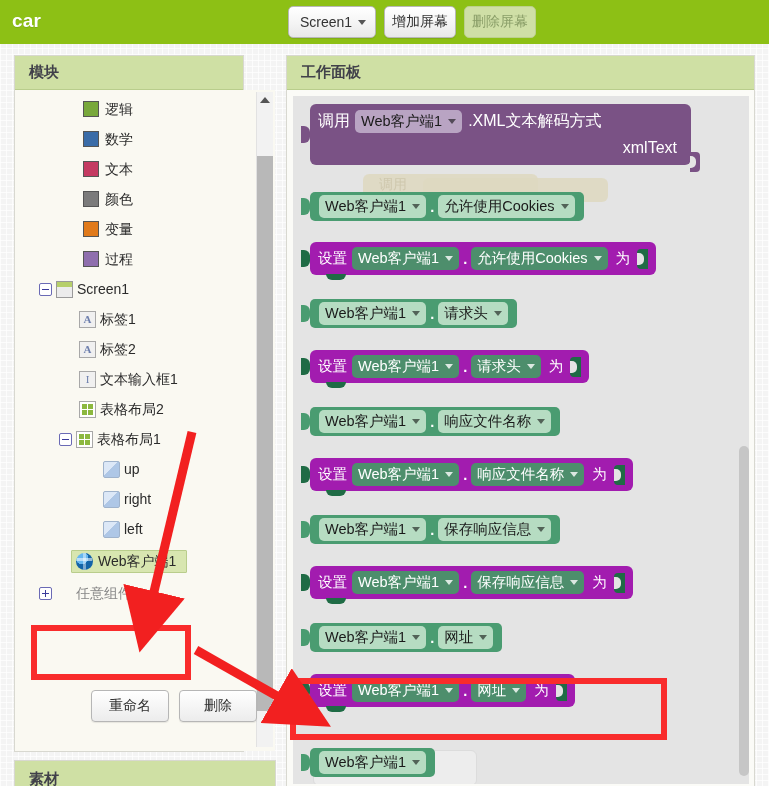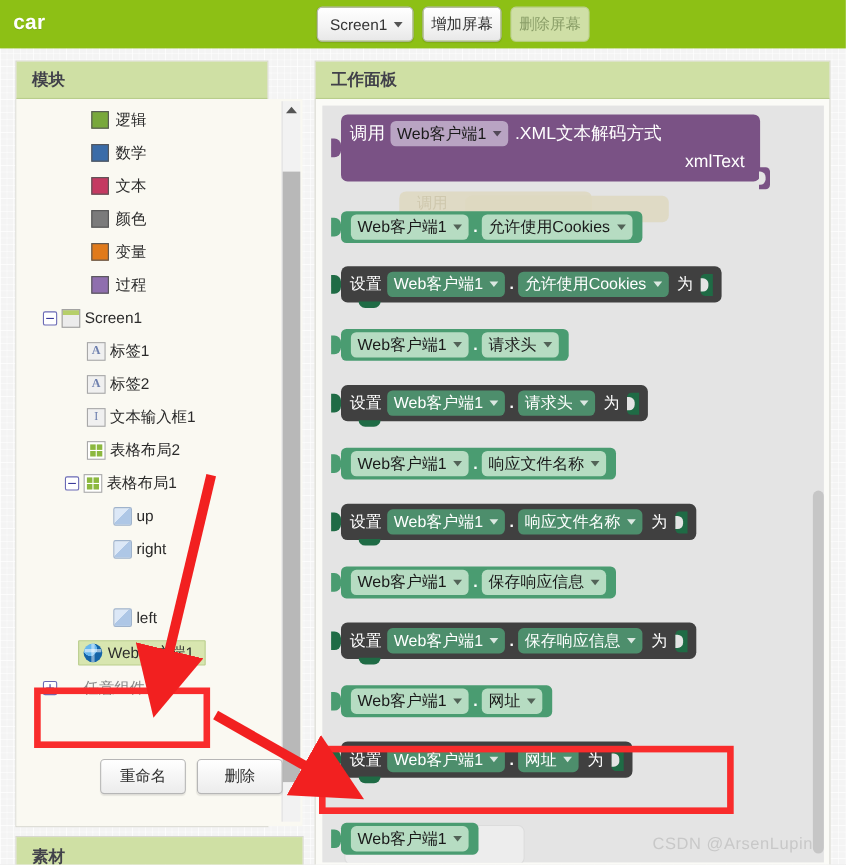"设置" .blk-body.setter { background: #404040 -> #a21caf }
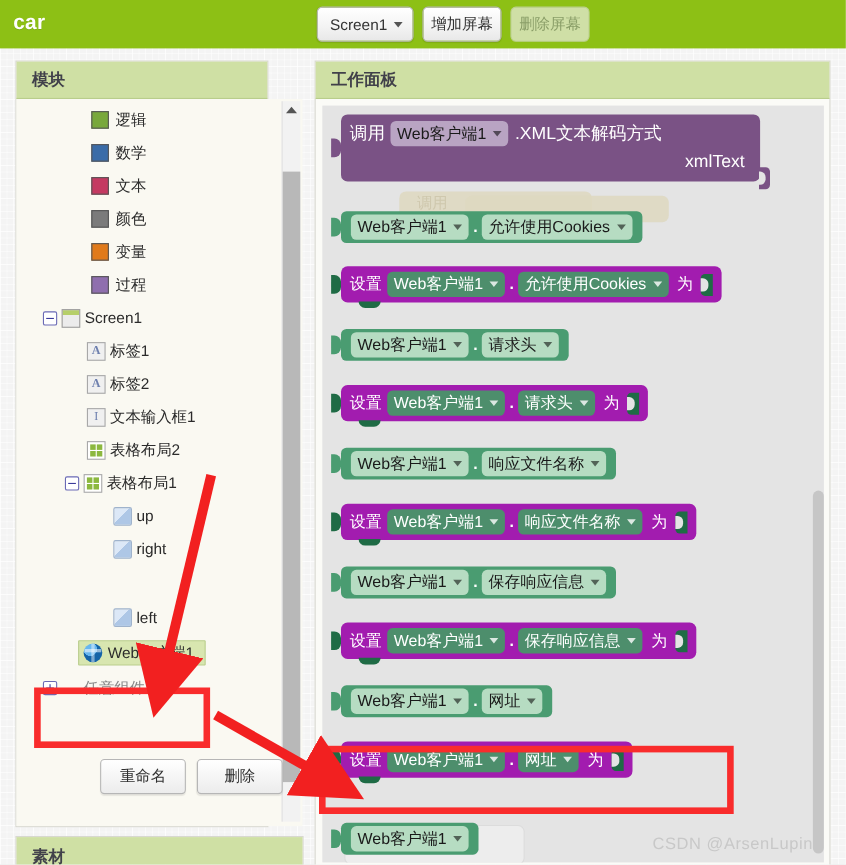"left" div.tnode { margin-top: 32px -> none }
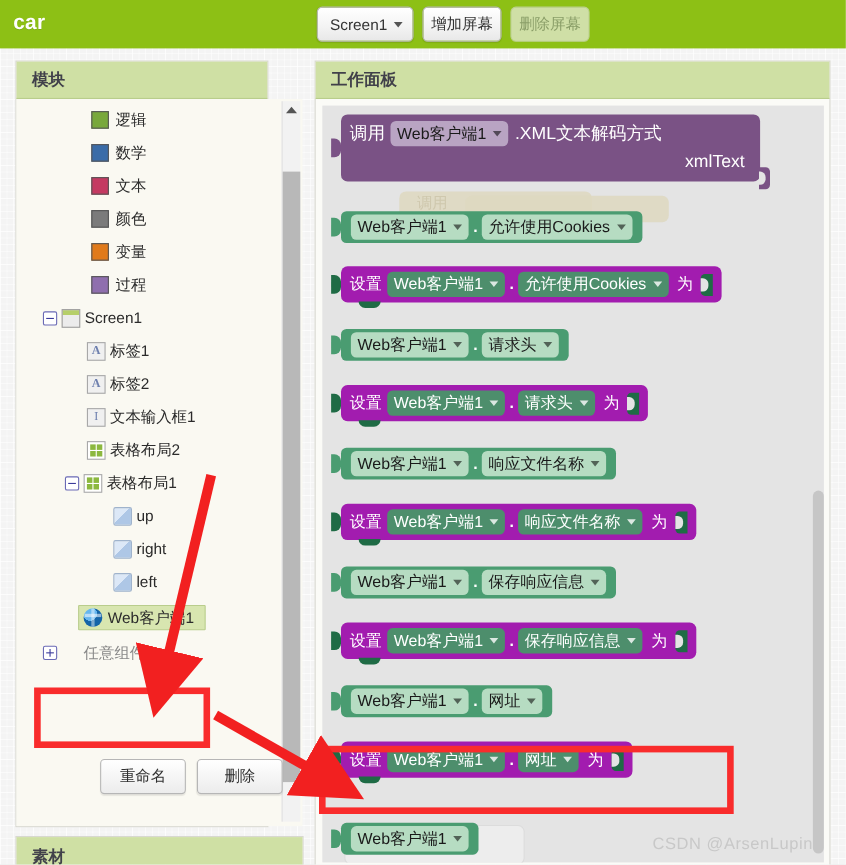"CSDN @ArsenLupin" div.watermark { html: <div>CSDN @ArsenLupin</div> -> none }
